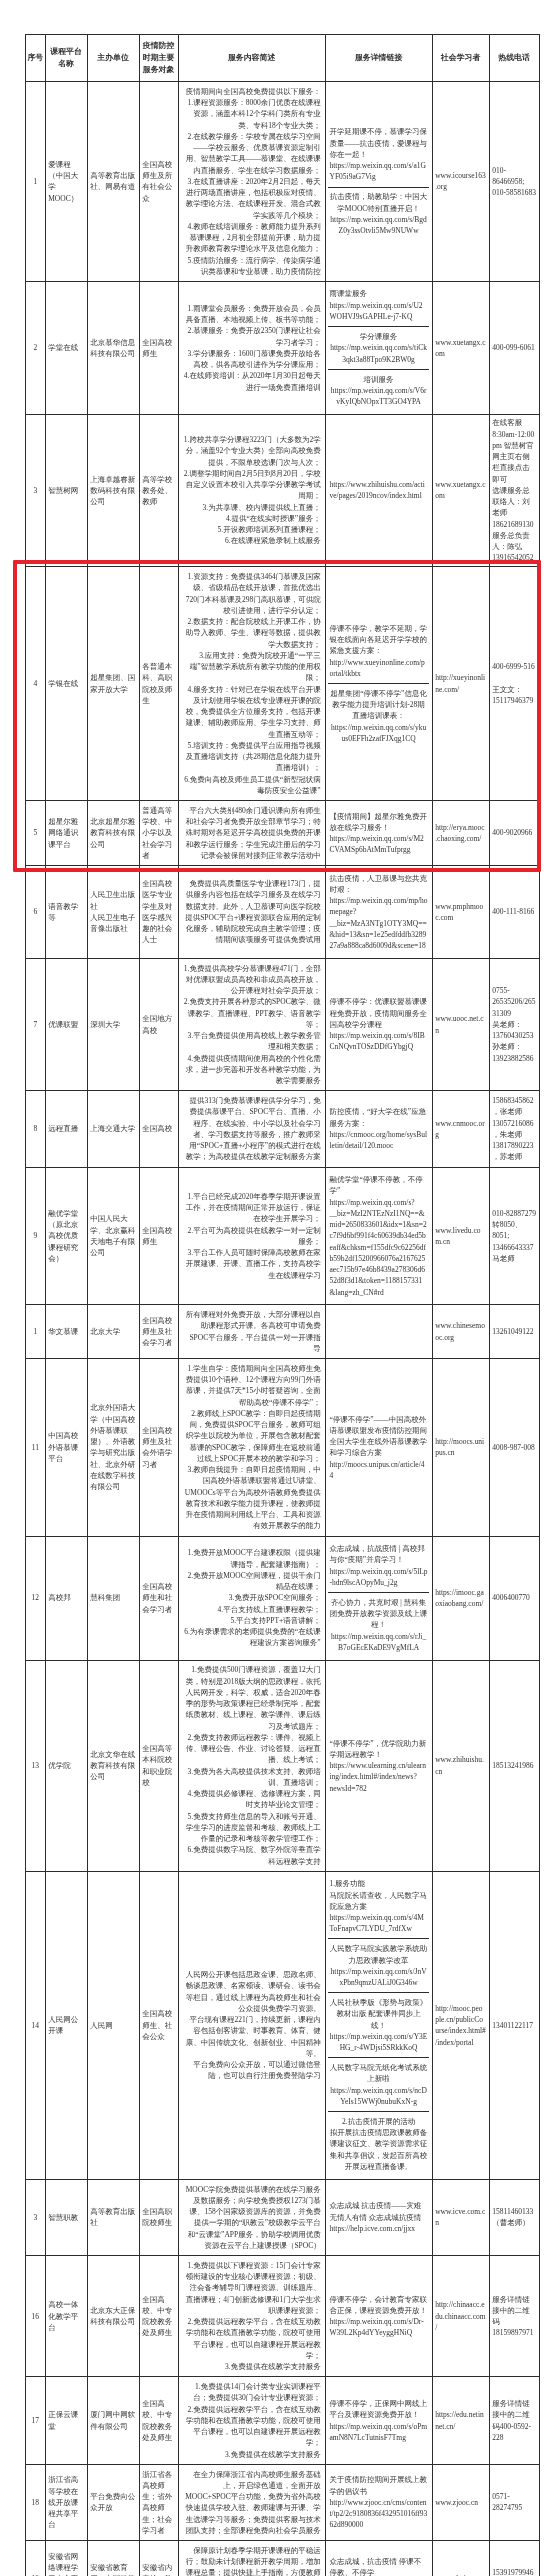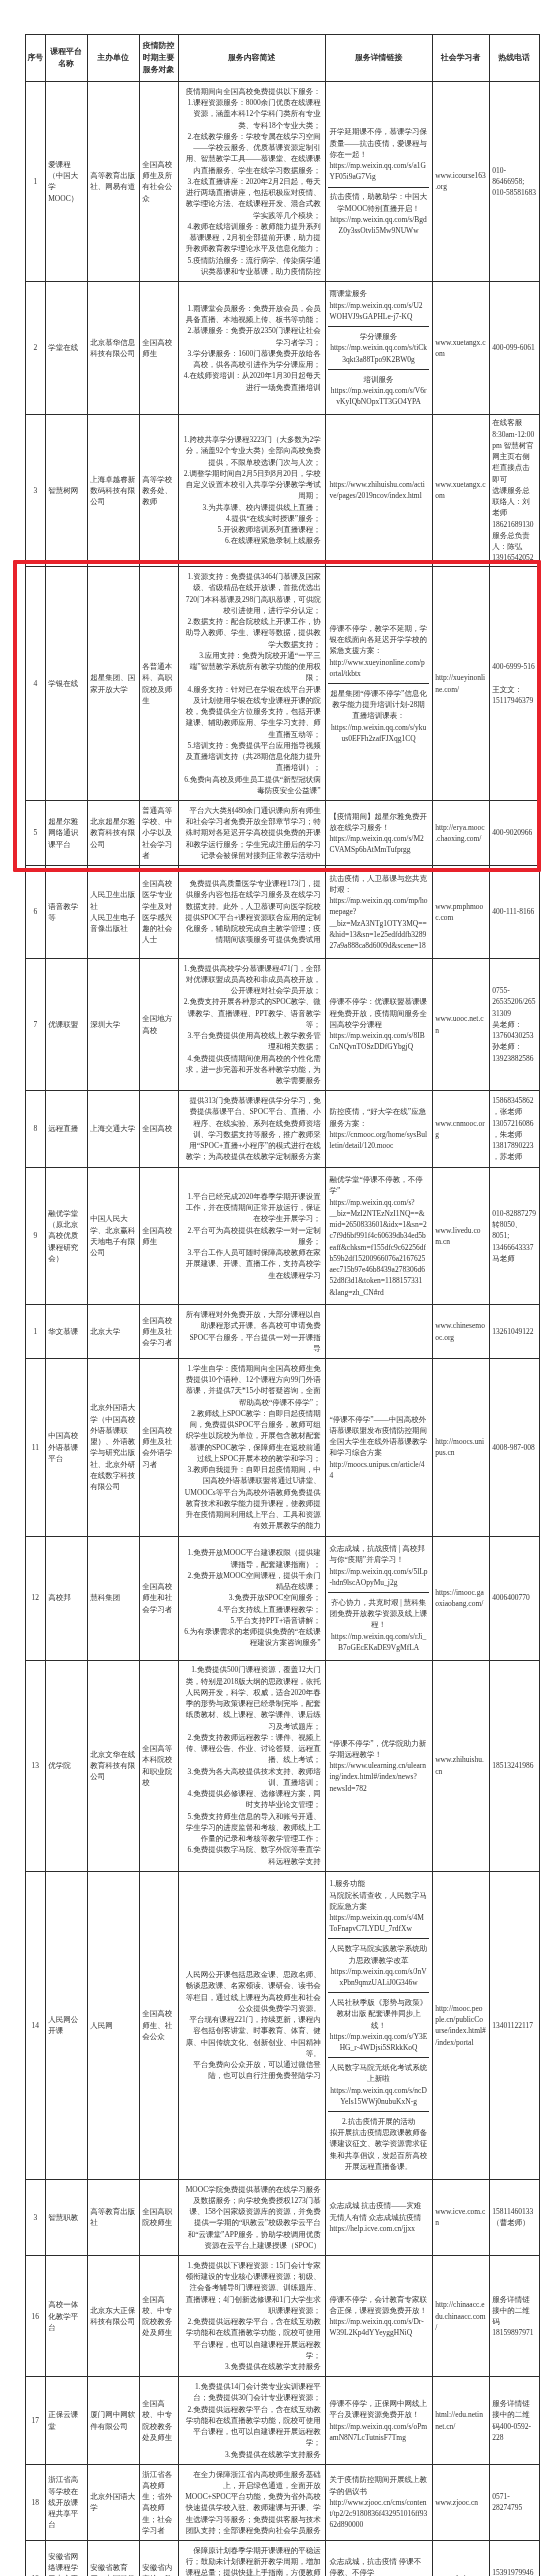"提供313门免费慕课课程供学分学习，免费提供慕课平台、SPOC平台、直播、小程序" div.svc-text { text: 系列在线免费师资培训 -> 中小学以及社会学习者 }
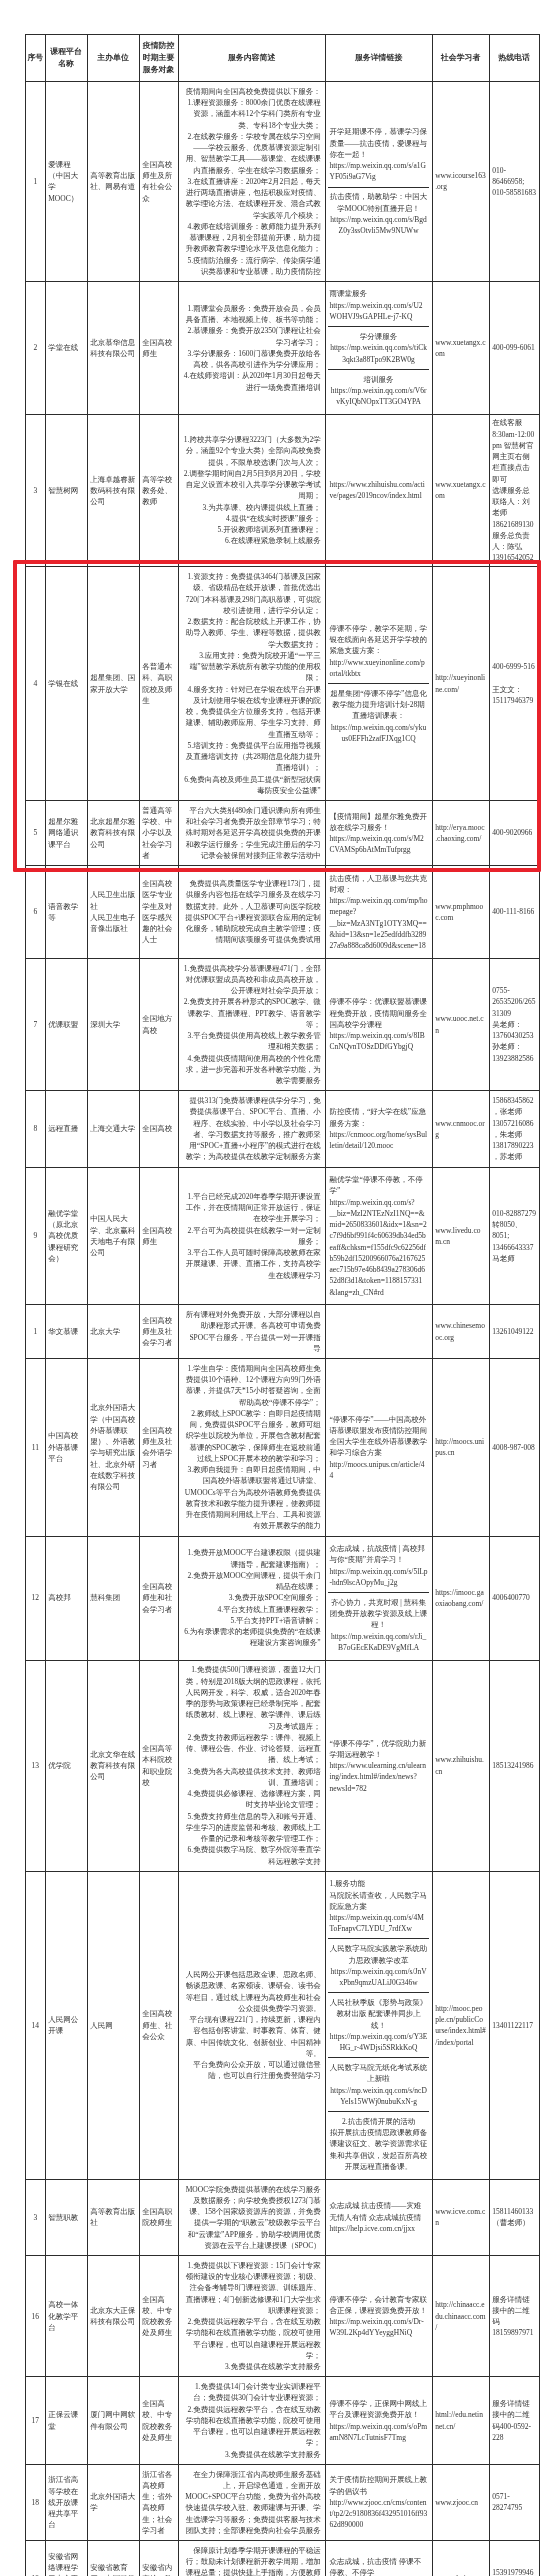"html://edu.netinnet.cn/" td.c-url { text: html://edu.netinnet.cn/ -> https://edu.netinnet.cn/ }
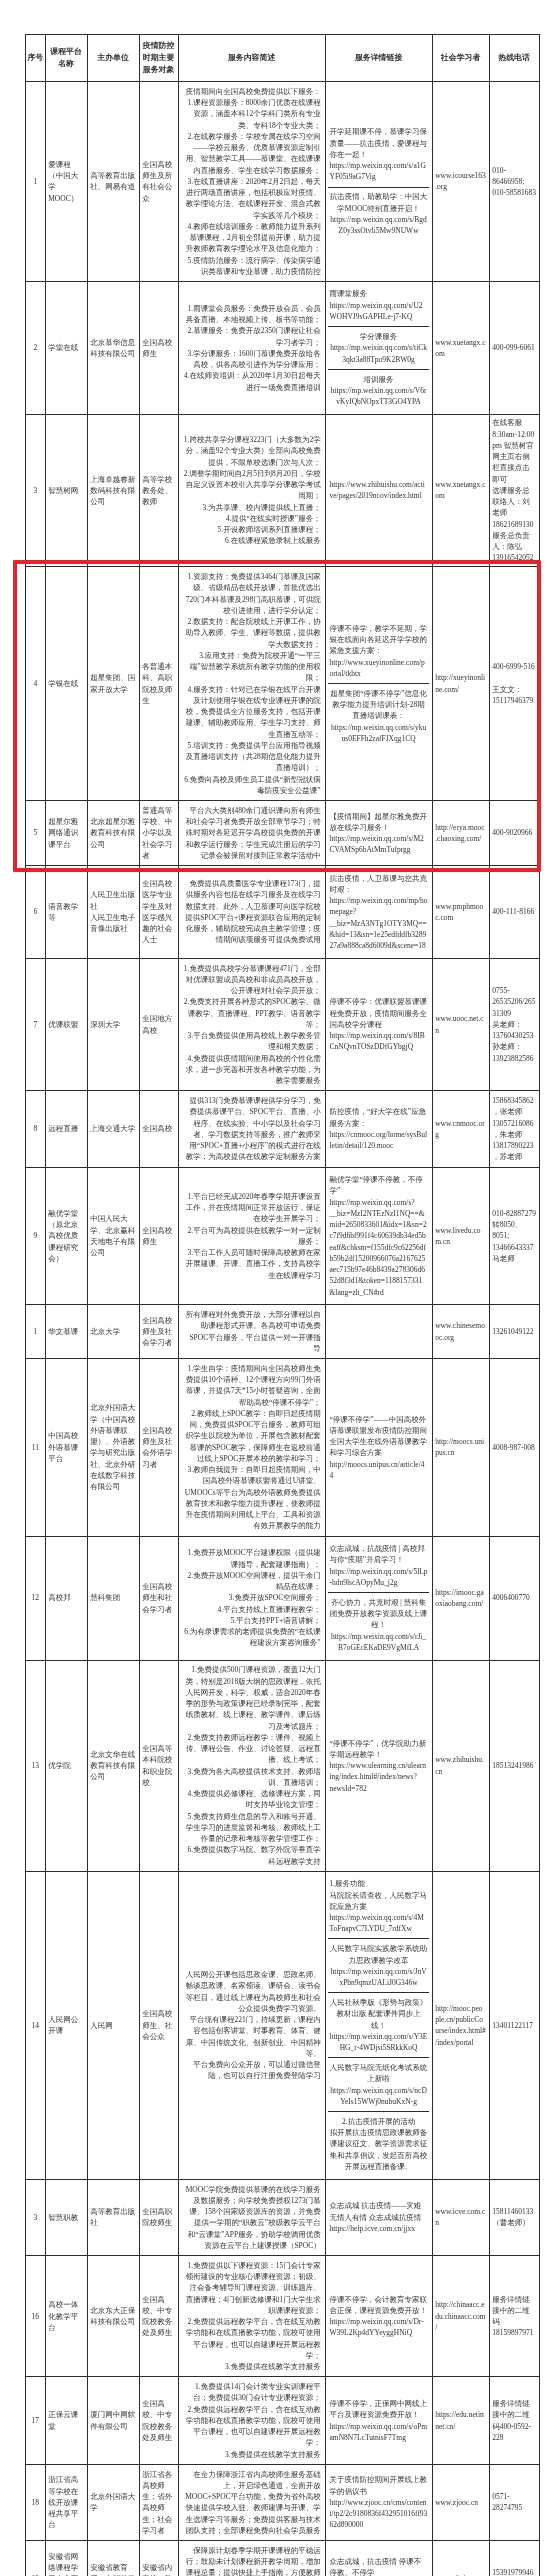"北京外国语大学" td.c-org { text: 北京外国语大学 -> 平台免费向公众开放 }
